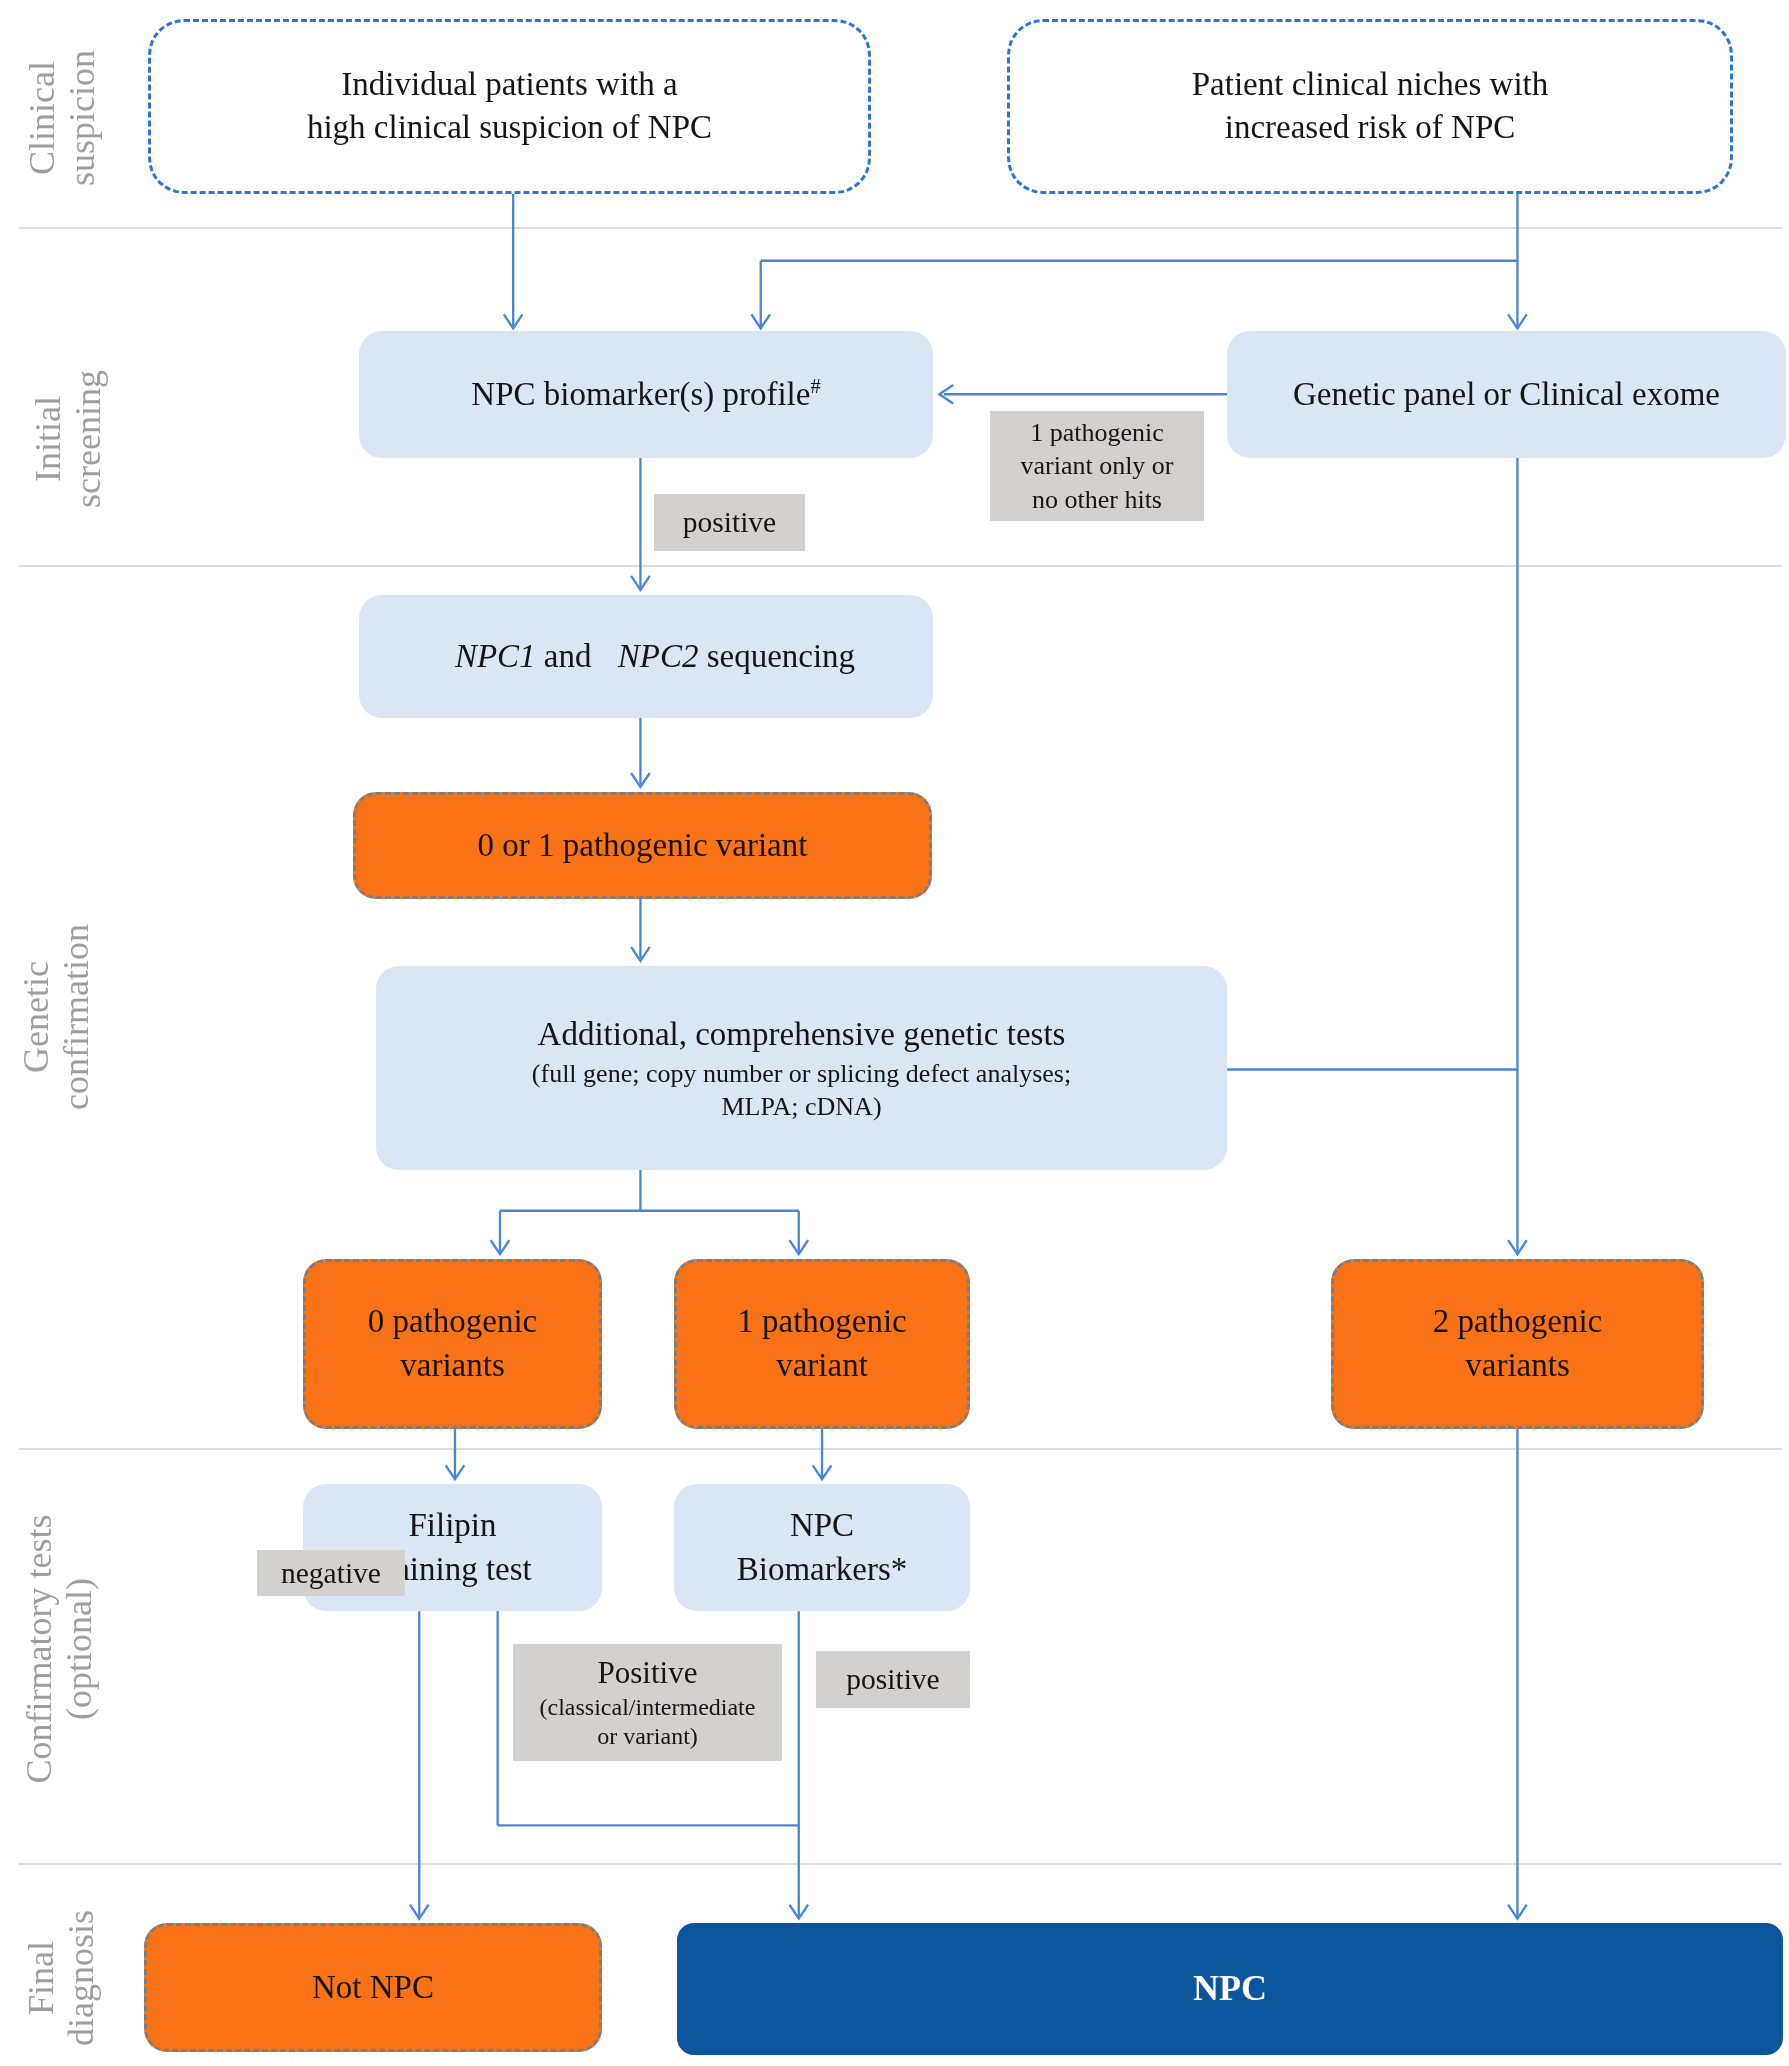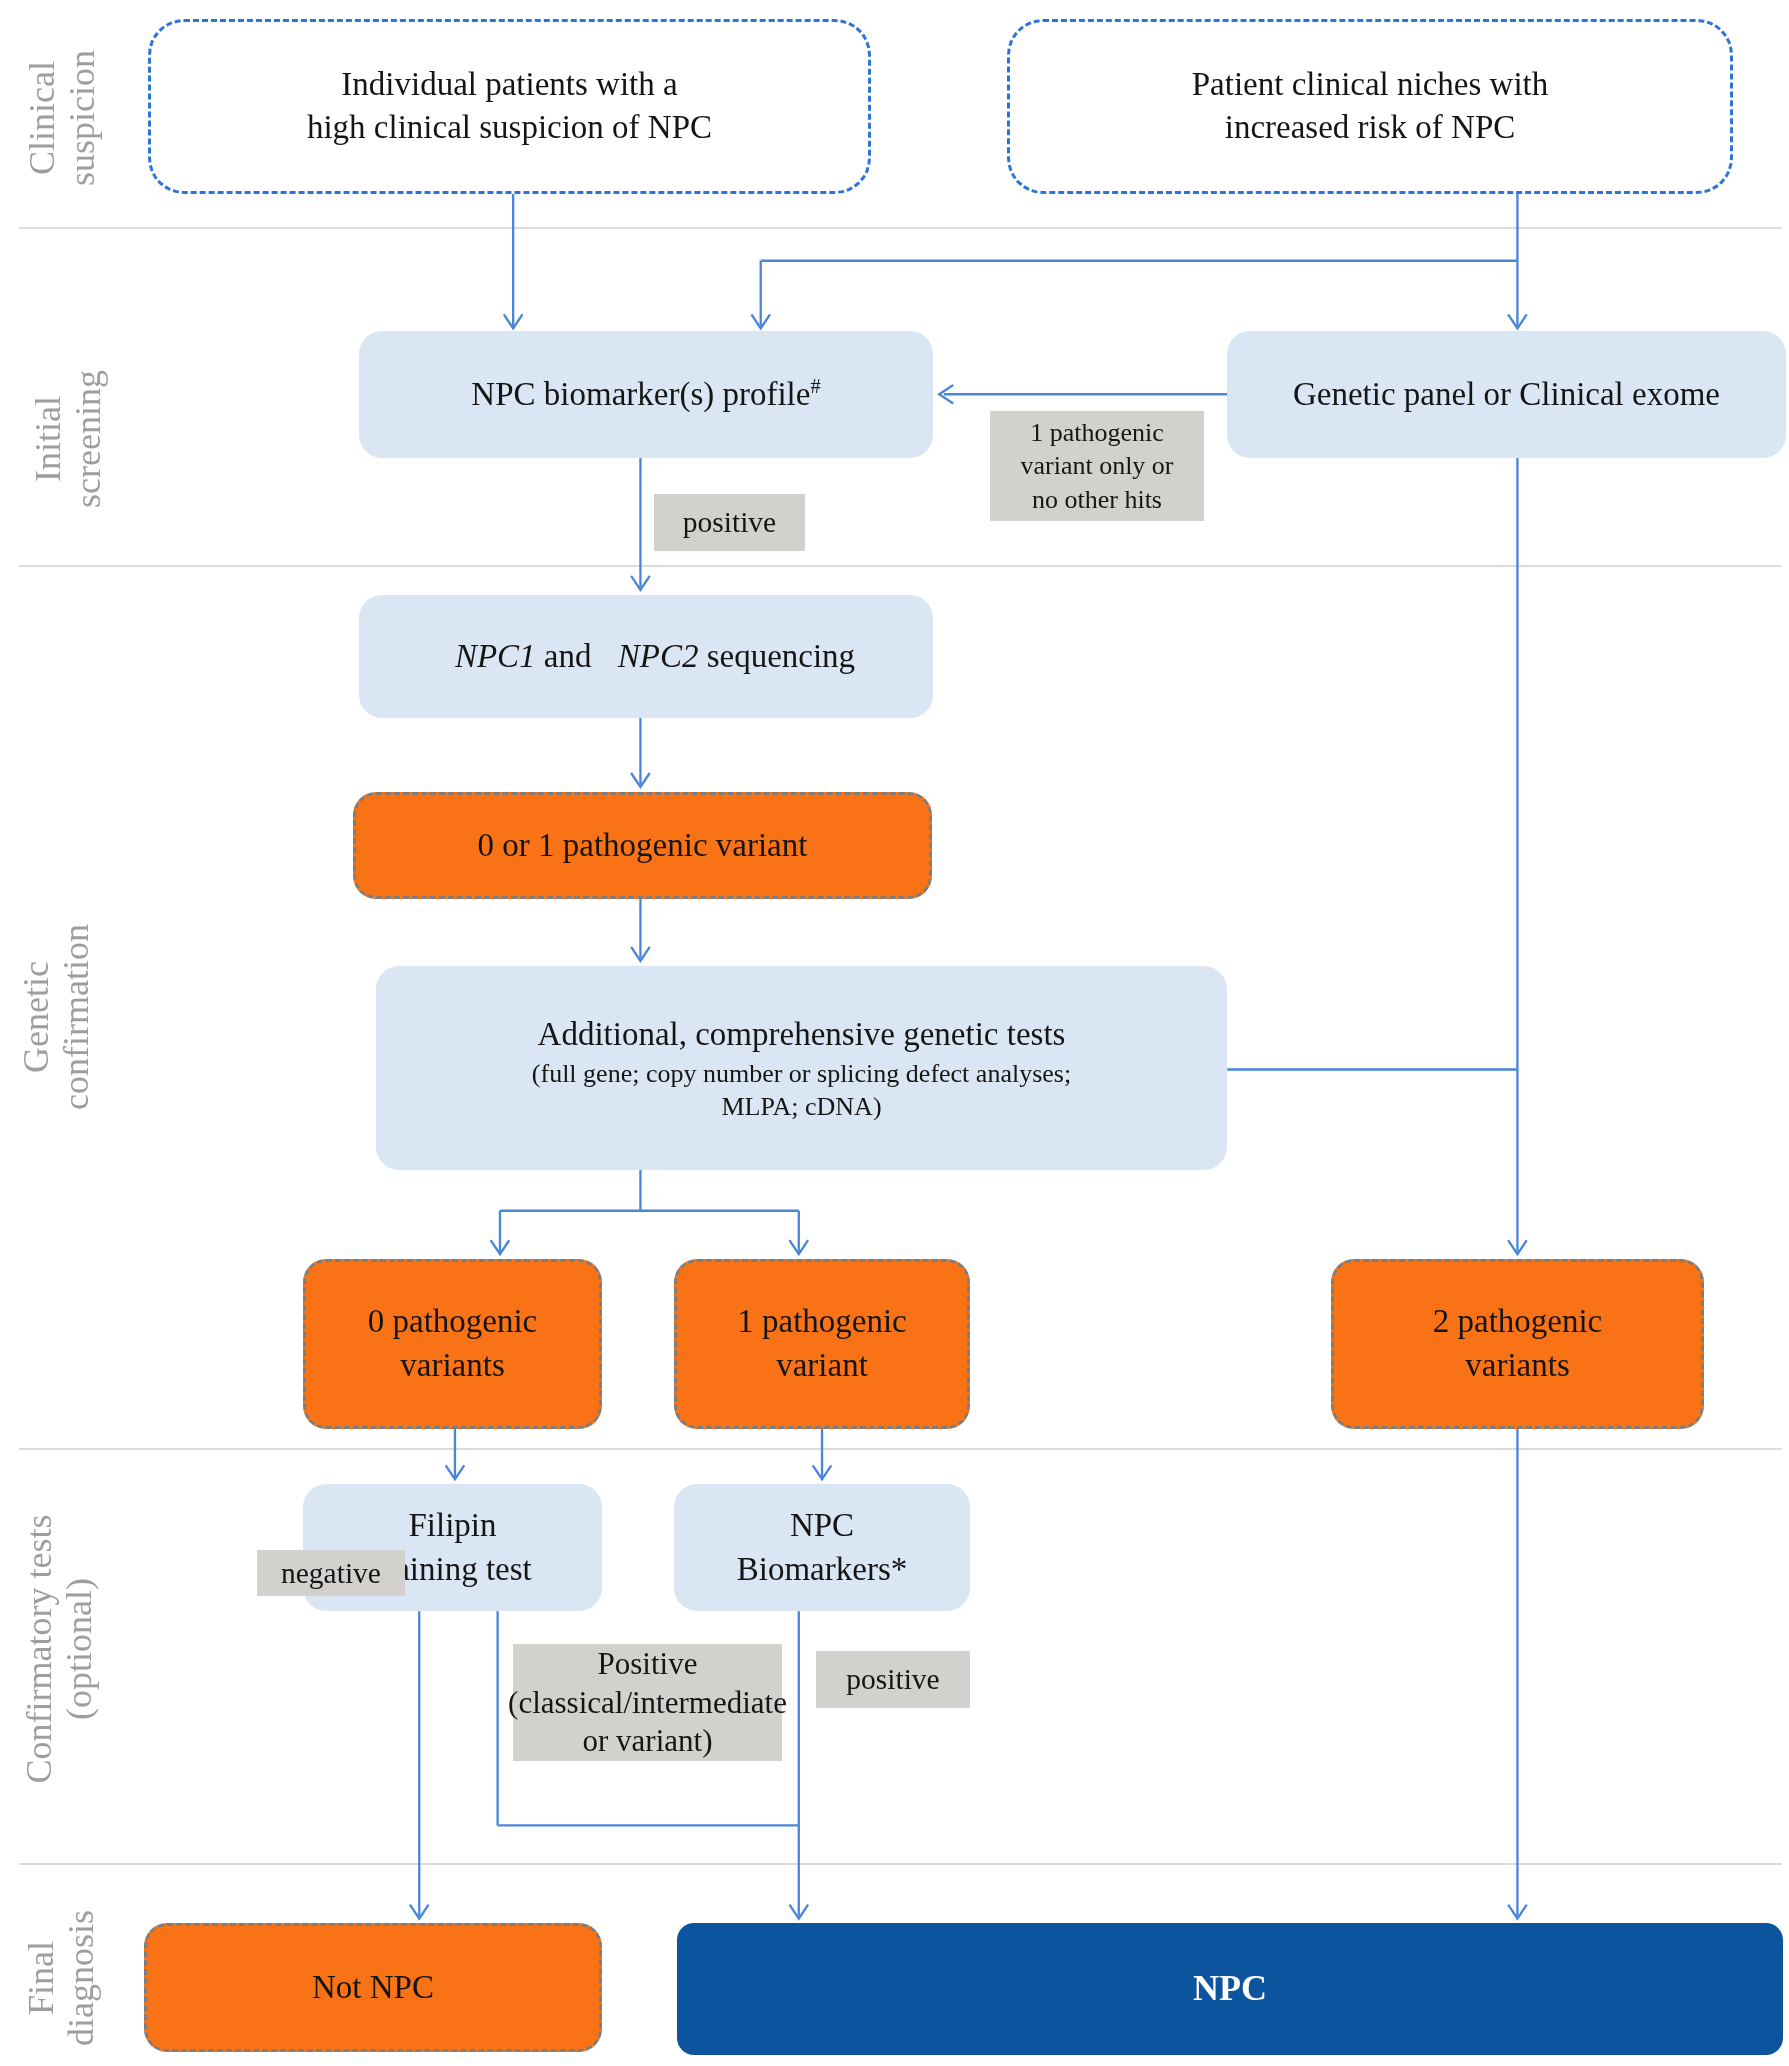"(classical/intermediate" .tiny-line { font-size: 31px -> 24px }
